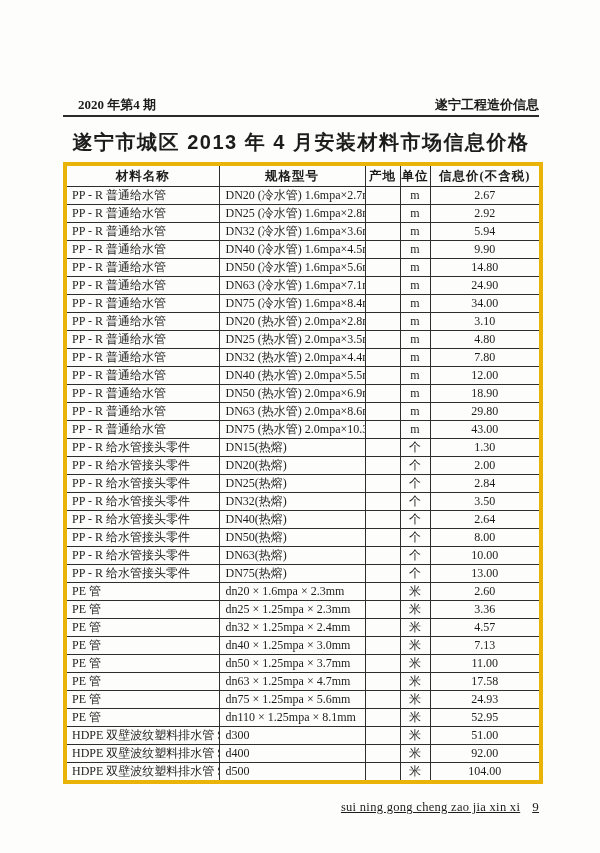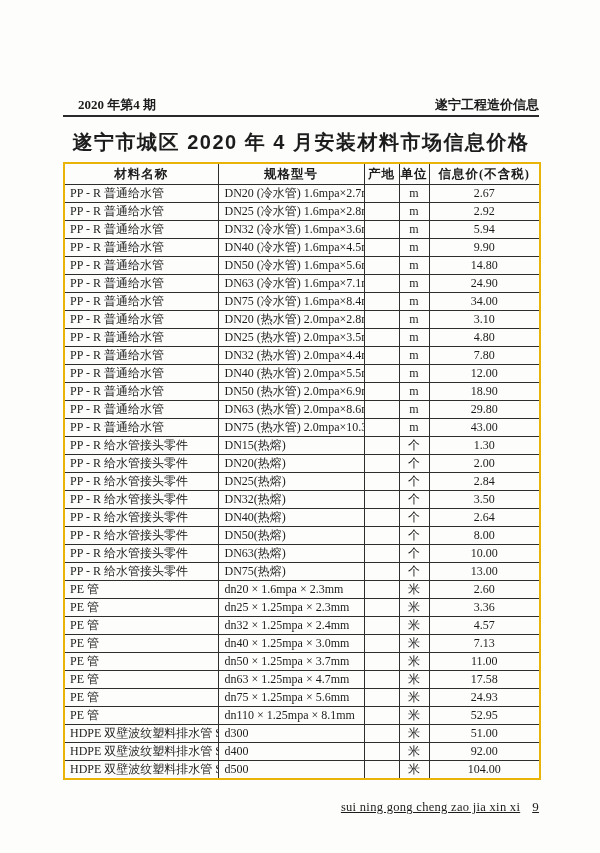"遂宁市城区 2020 年 4 月安装材料市场信息价格" div.page-title { text: 2020 -> 2013 }
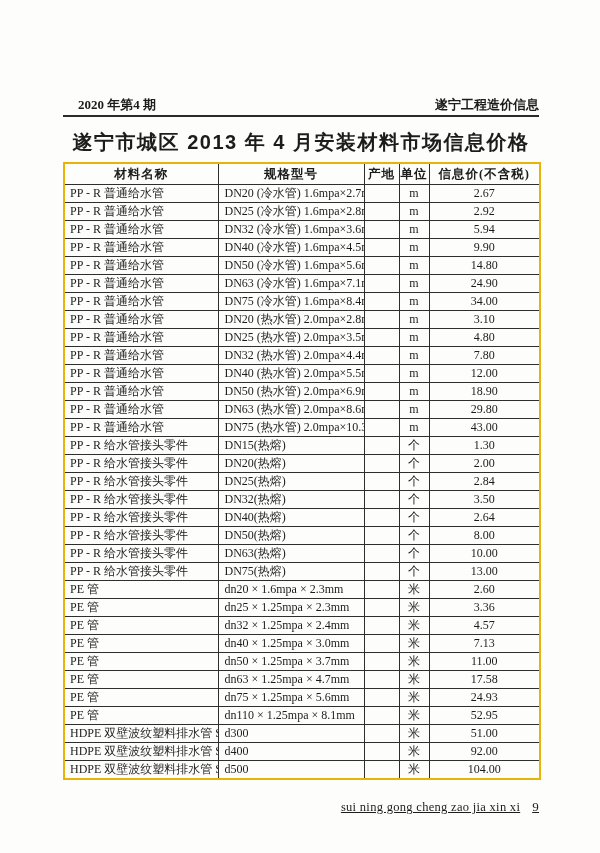"材料名称" table.price-table { border: 2px solid #eab308 -> 4px solid #eab308 }
